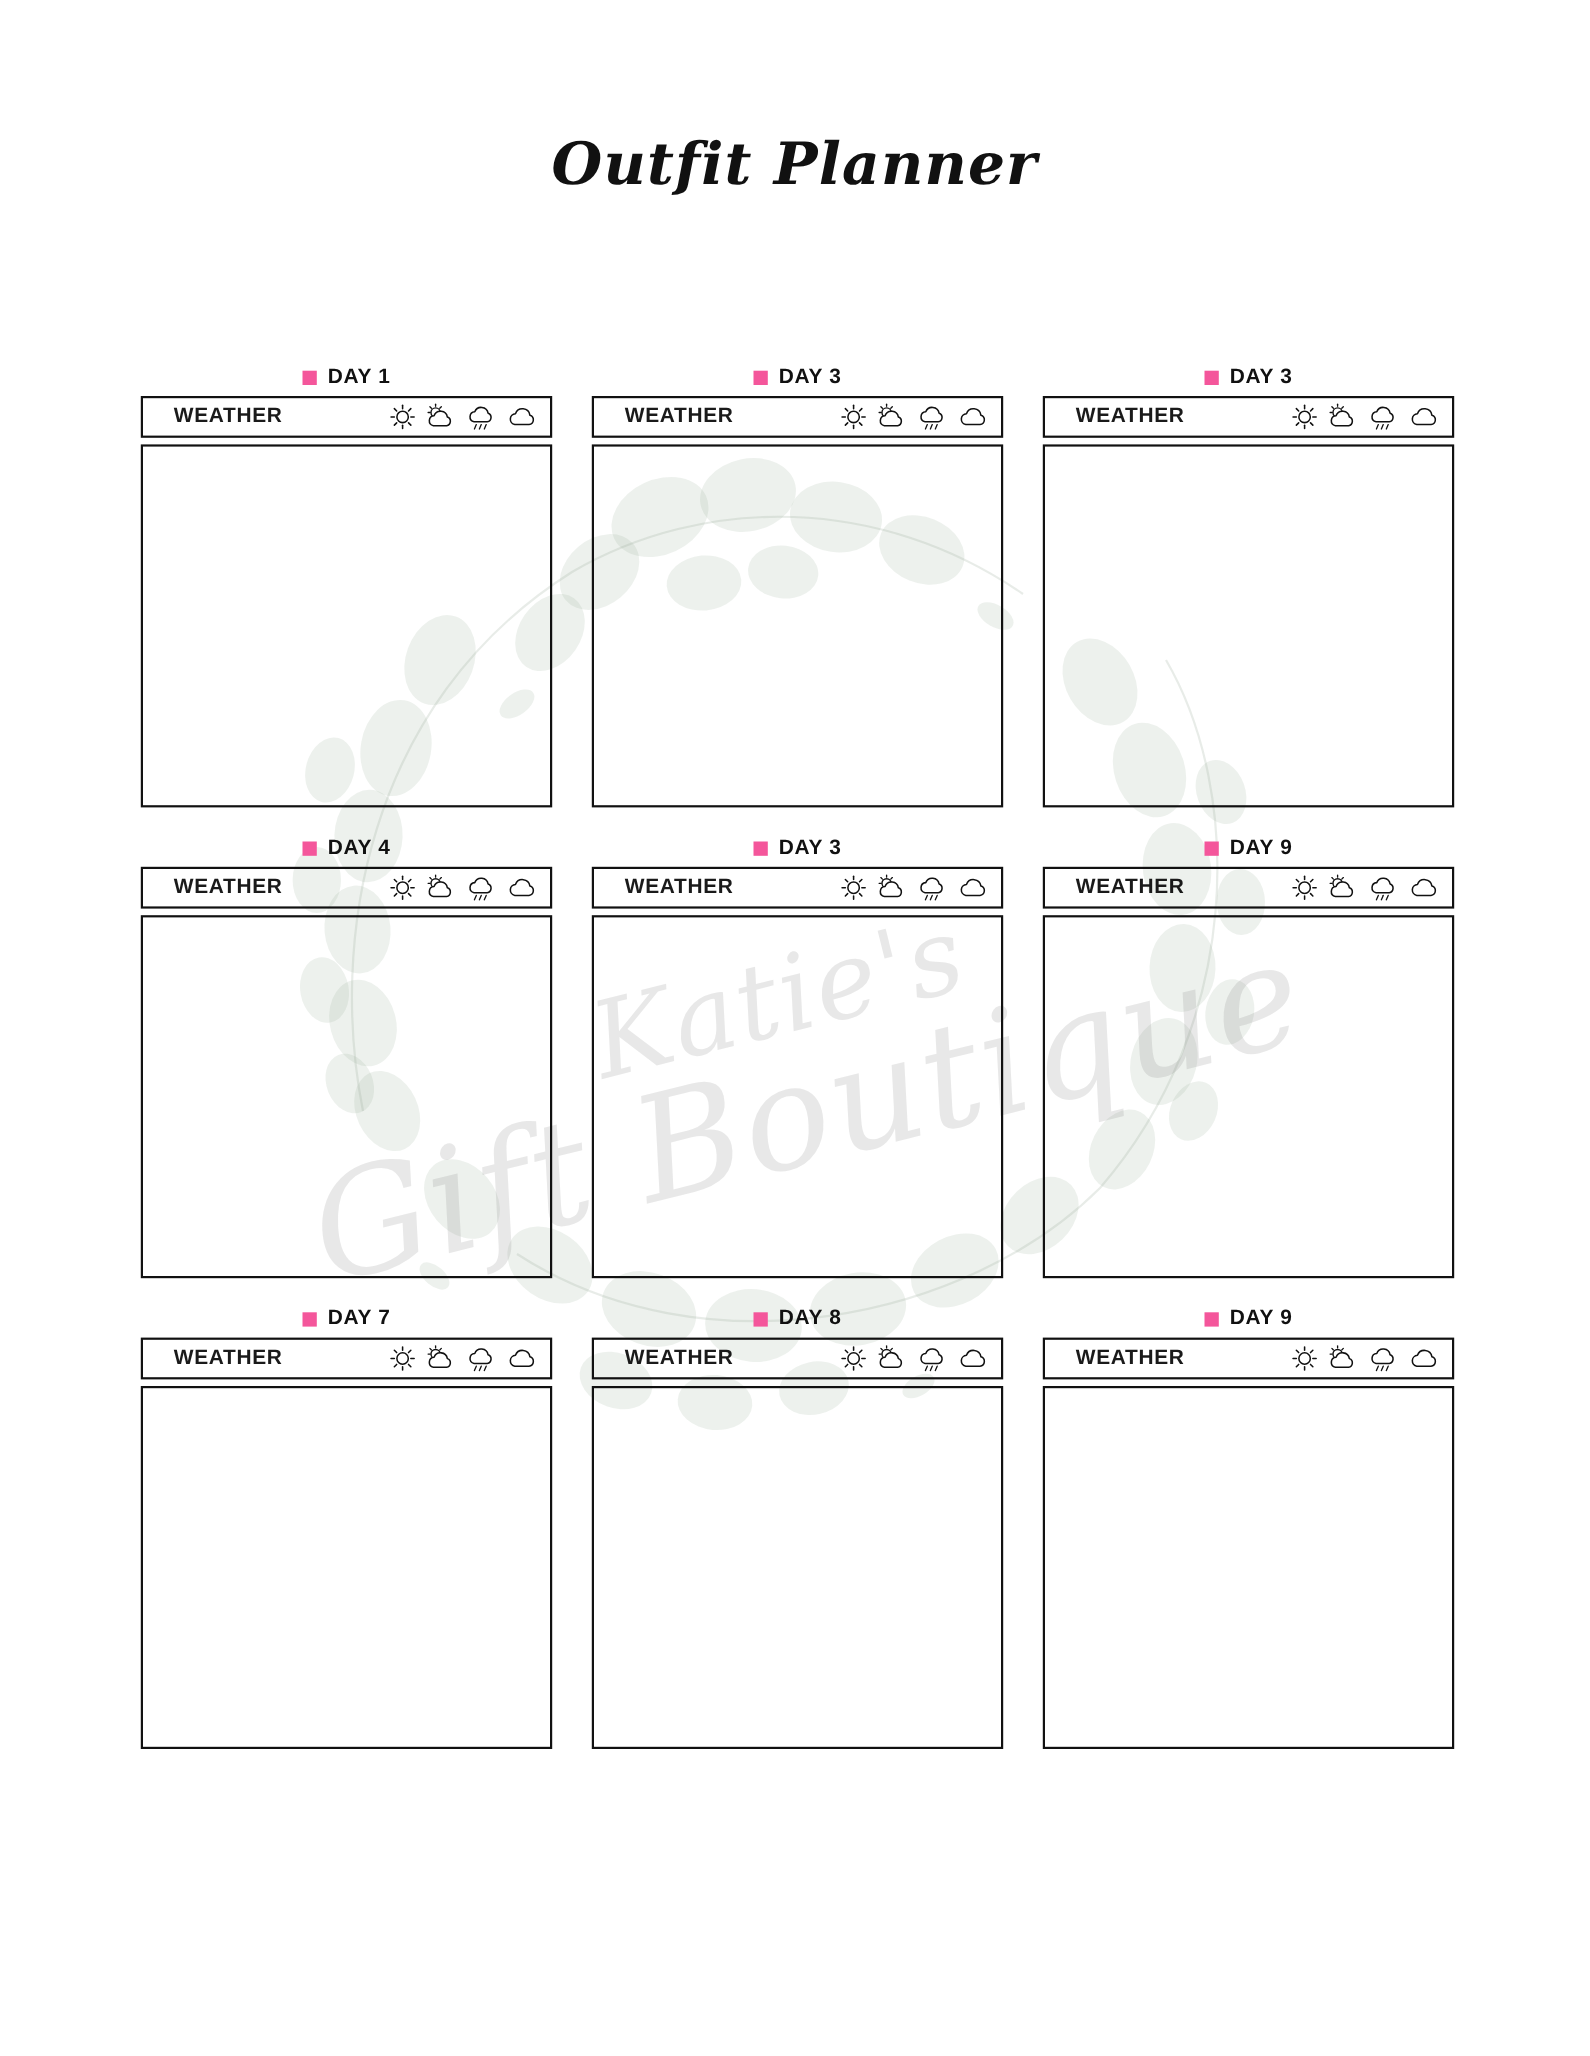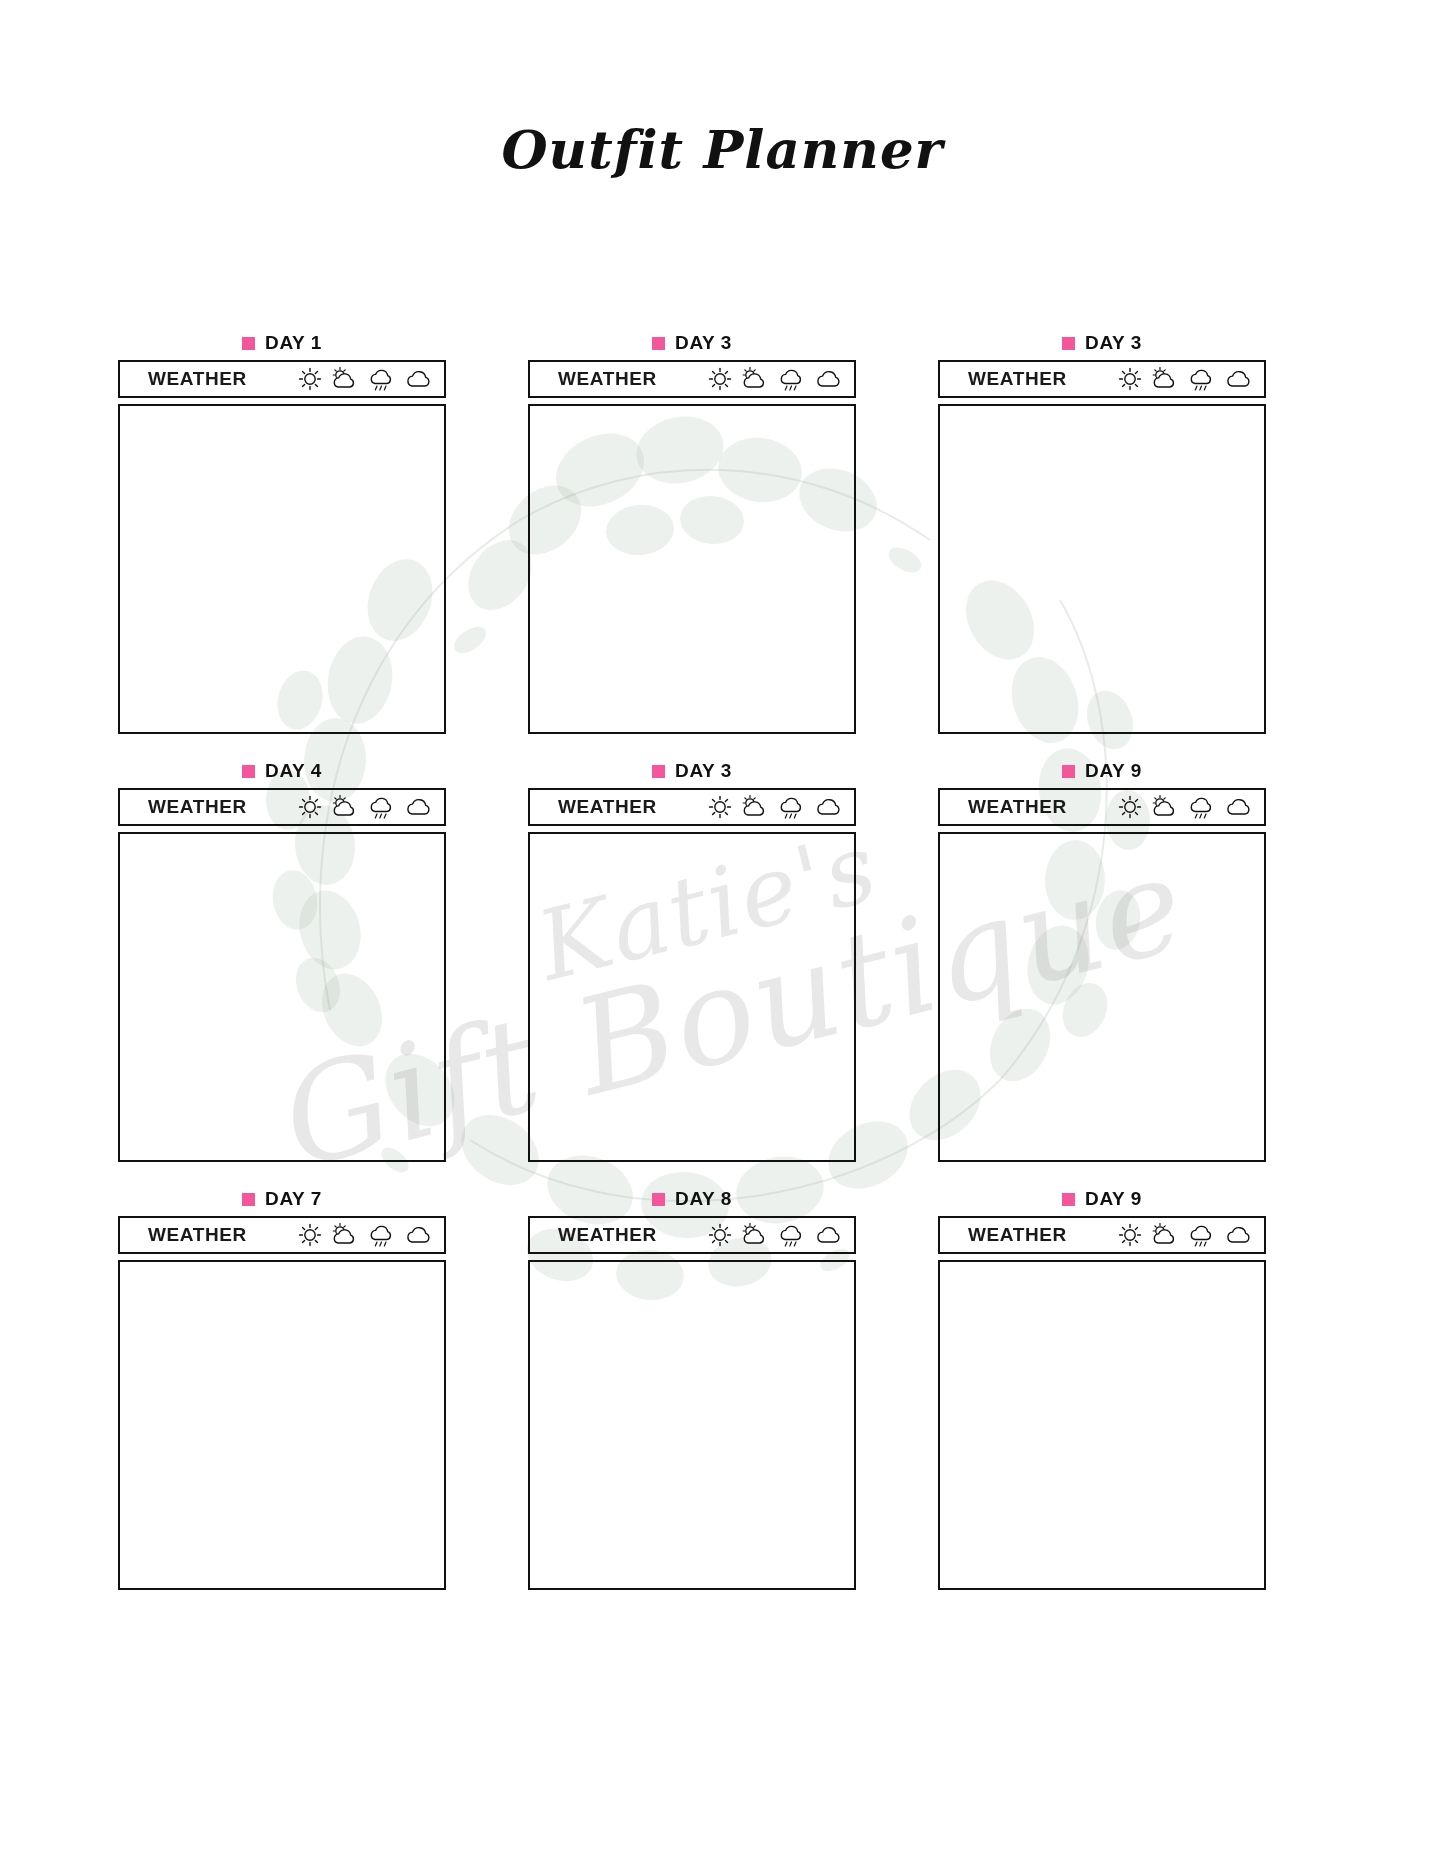"DAY 1" .day-card { margin-left: none -> 10px; width: 328px -> 374px }
